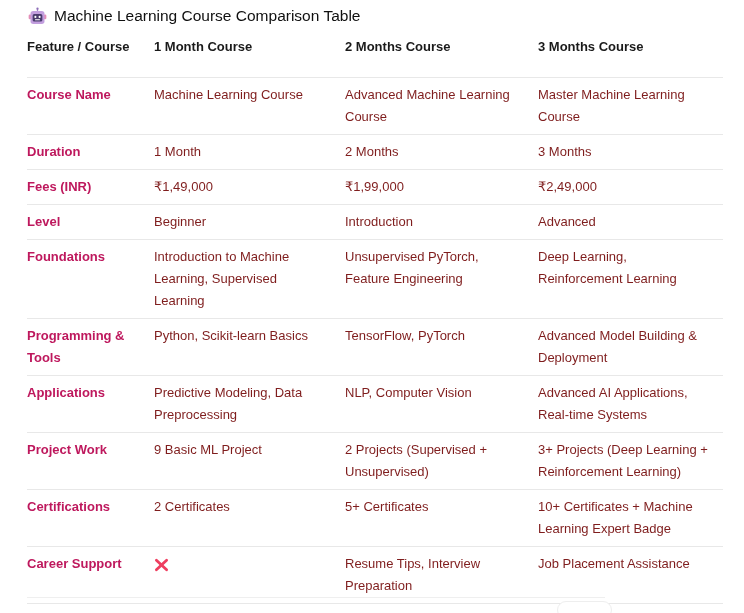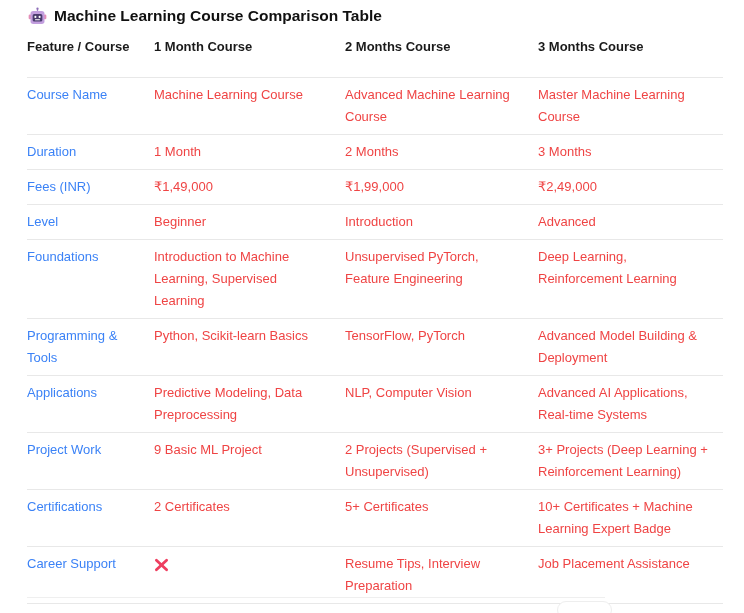"Machine Learning Course Comparison Table" .page-title { font-weight: 700 -> 400 }
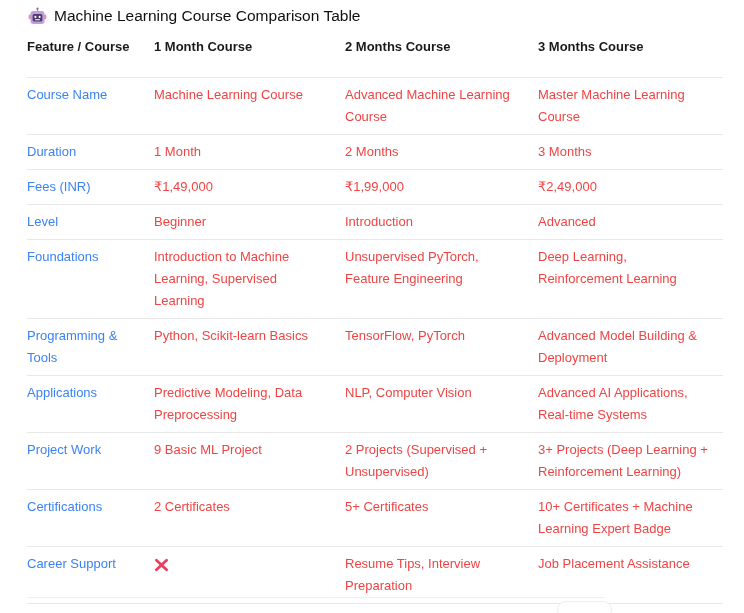"Course Name" td.feature { color: #3b82f6 -> #be185d; font-weight: 400 -> 700 }
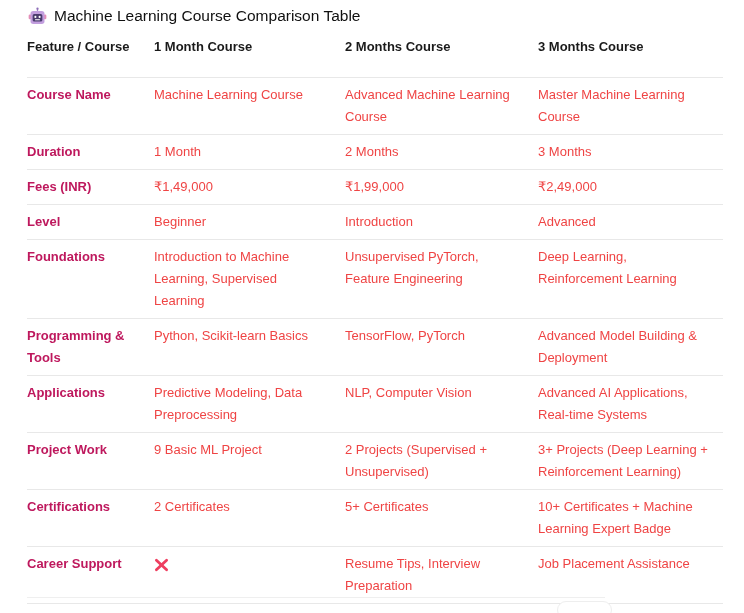"Machine Learning Course" td.val { color: #ef4444 -> #7f1d1d }
